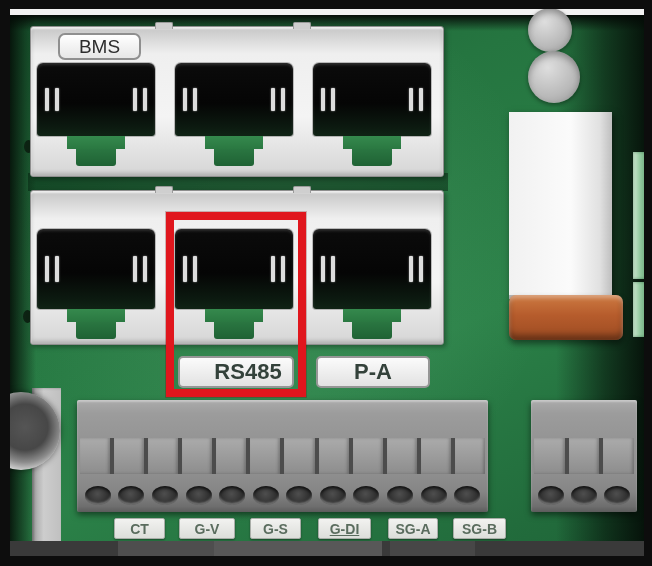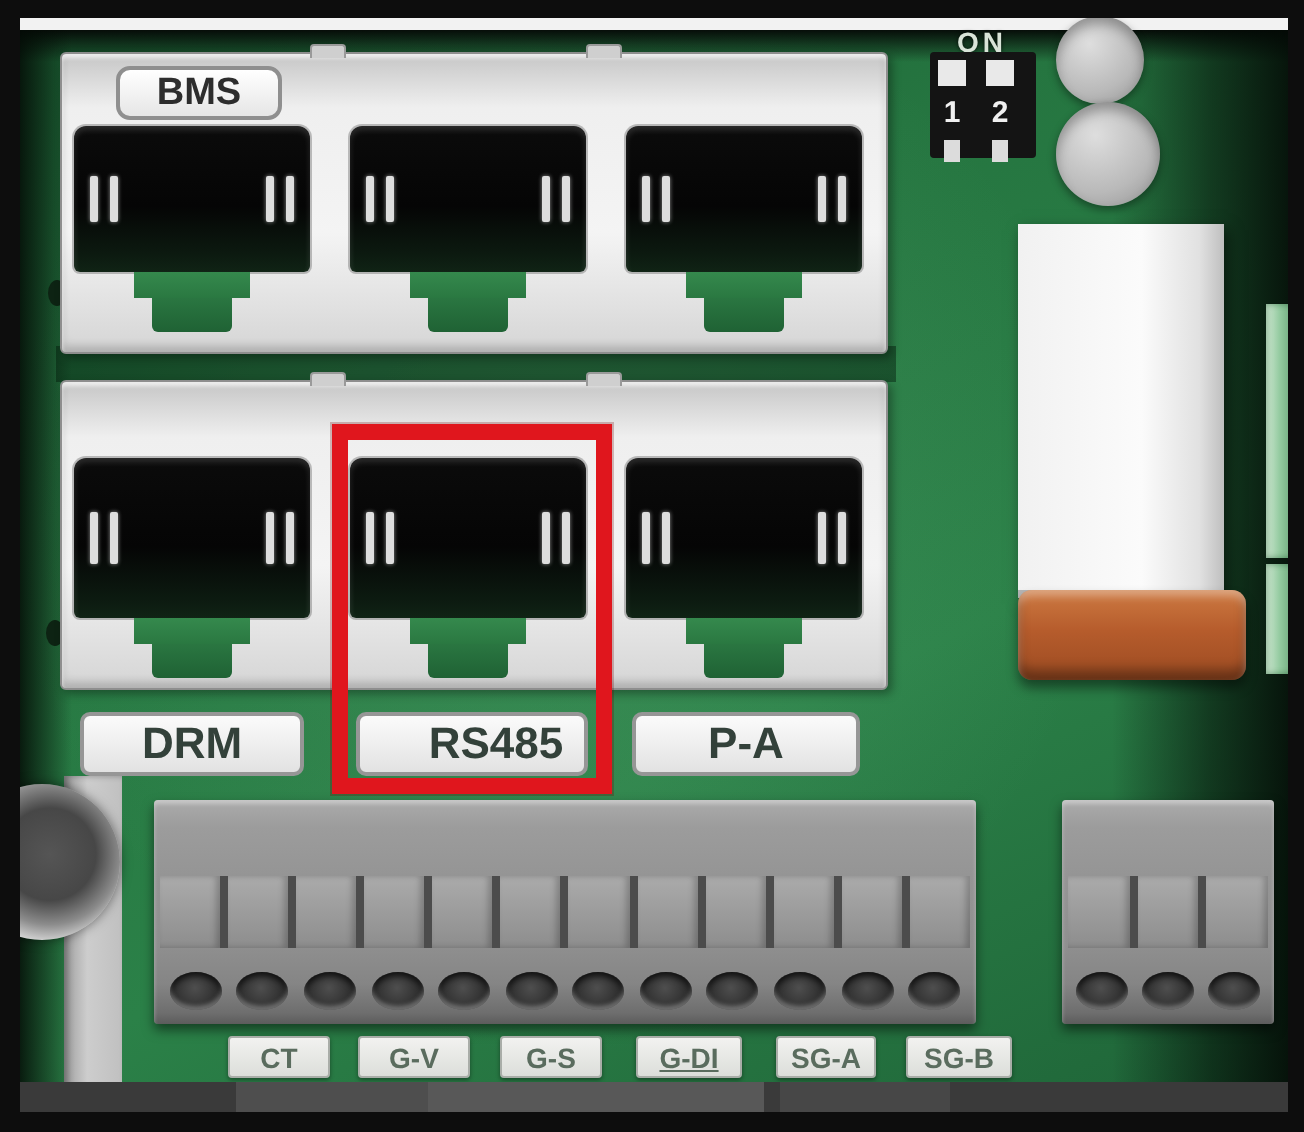"ON" div.abs { html: <div> <div>ON</div> <div> <div></div> <div></div> <div>1</div> <div>2</div> <div></div> <div></div> </div> </div> -> none }
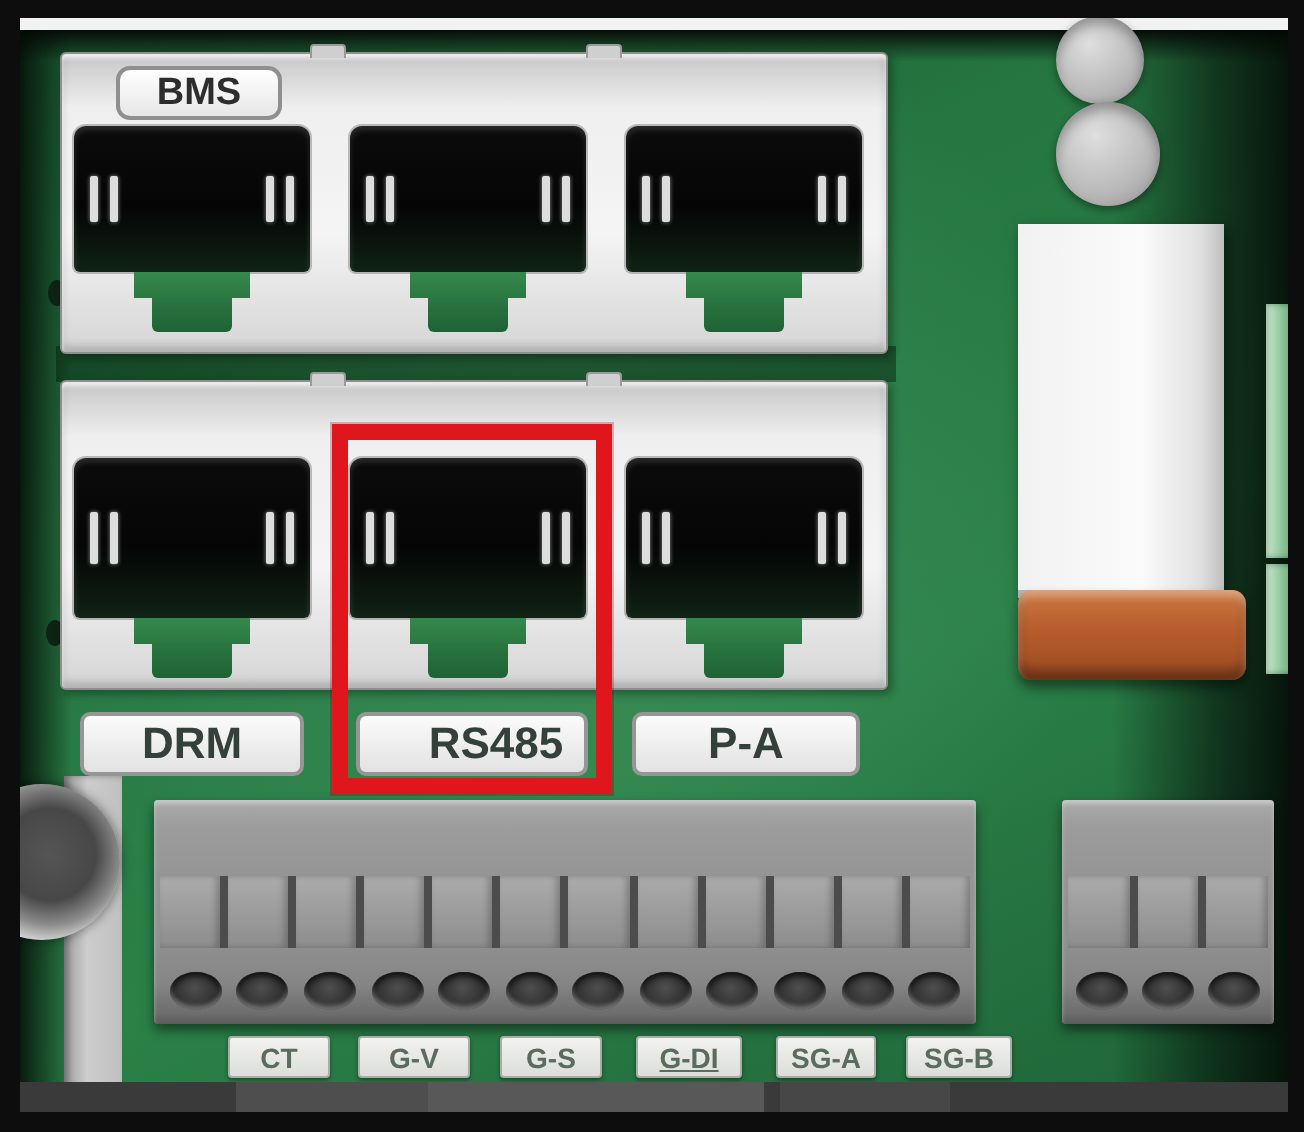"BMS" .pchip { font-weight: bold -> normal }
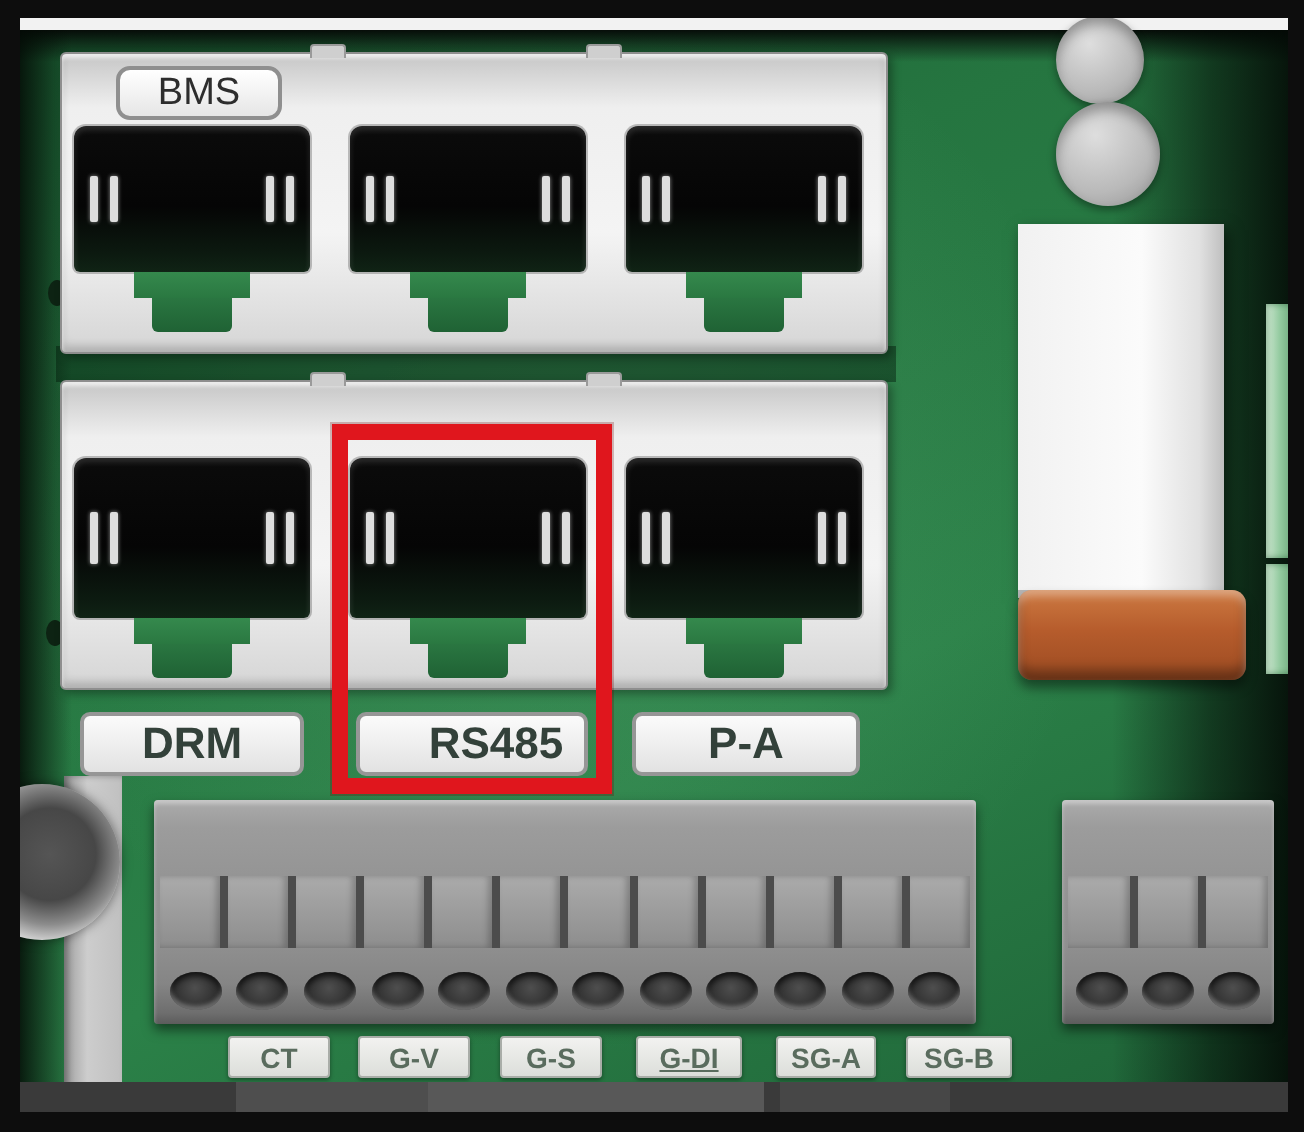"DRM" div.abs { html: <div>DRM</div> -> none }
